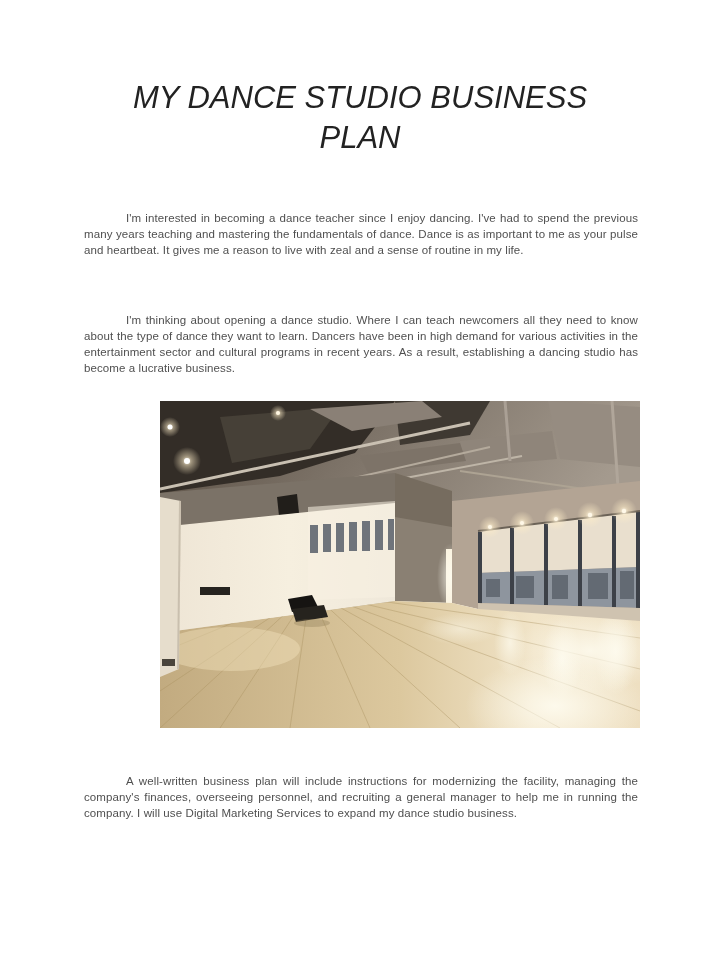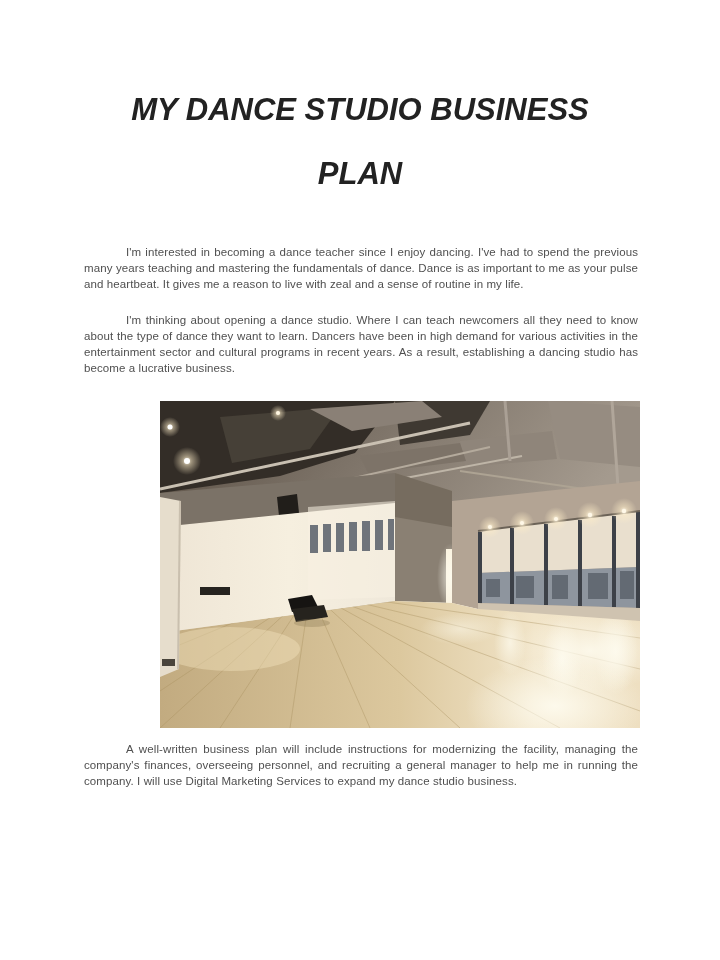"MY DANCE STUDIO BUSINESS PLAN" .doc-title { font-weight: 700 -> 400; line-height: 64px -> 40px }
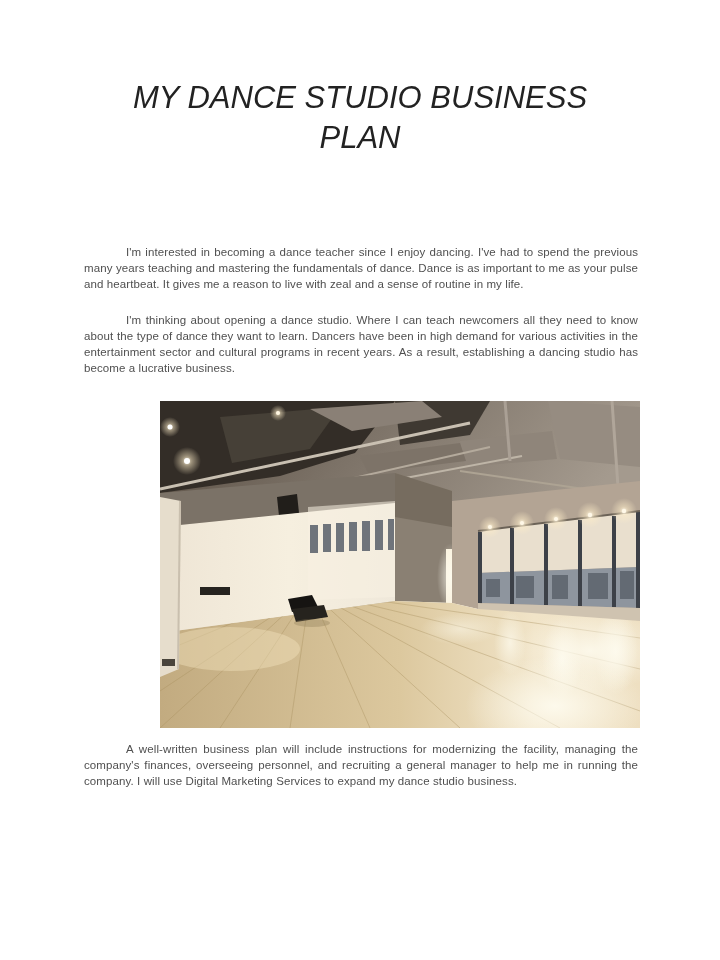"I'm interested in becoming a" #par-1 { top: 244px -> 210px }
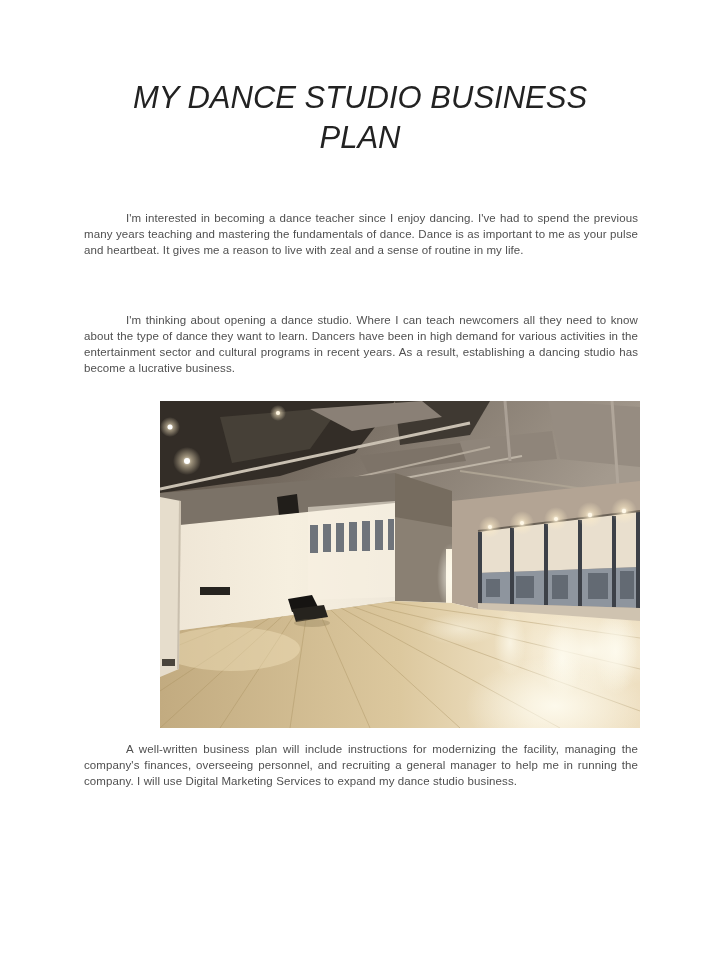"A well-written business plan will" #par-3 { top: 741px -> 773px }
